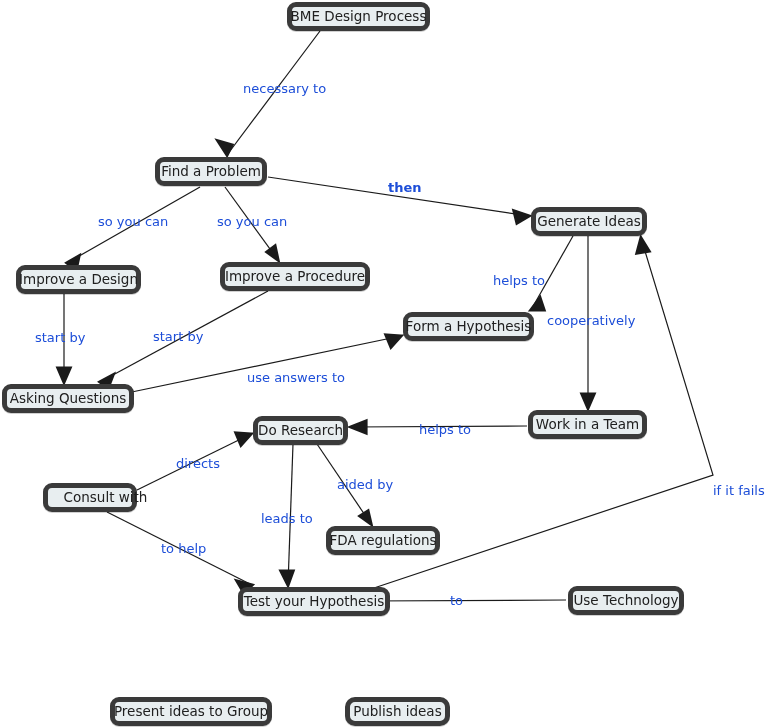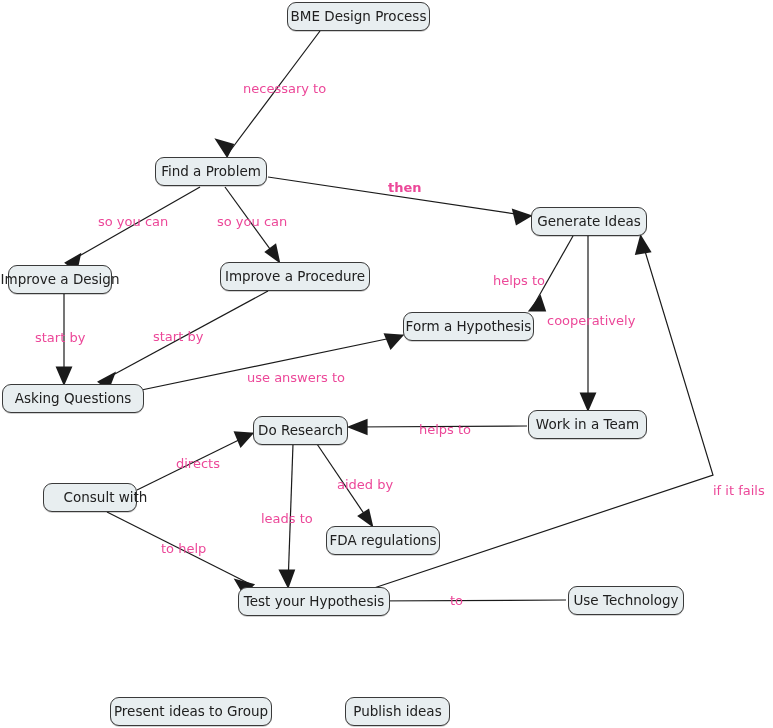"BME Design Process" .node { border: 1px solid #f97316 -> 5px solid #f97316 }
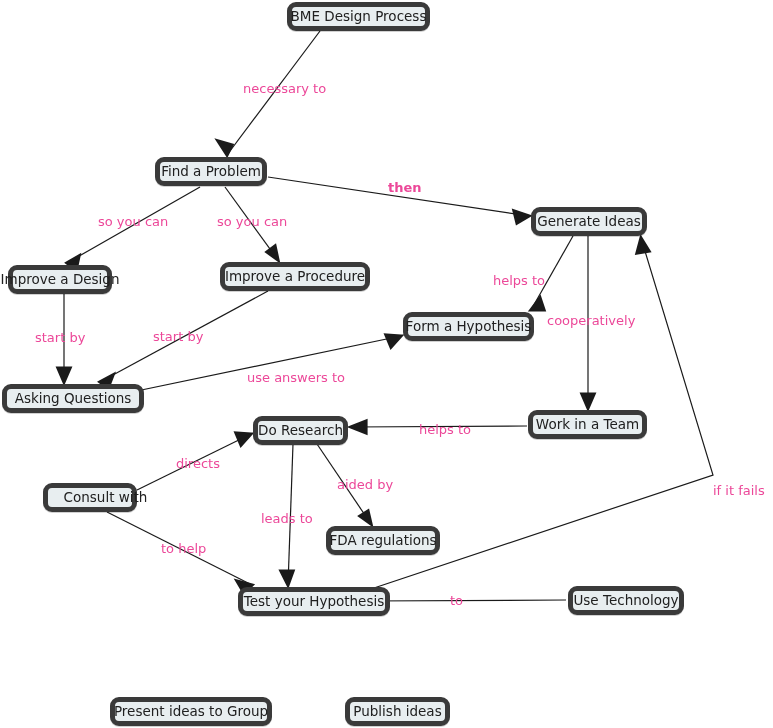"necessary to" .edge-label { color: #ec4899 -> #1d4ed8 }
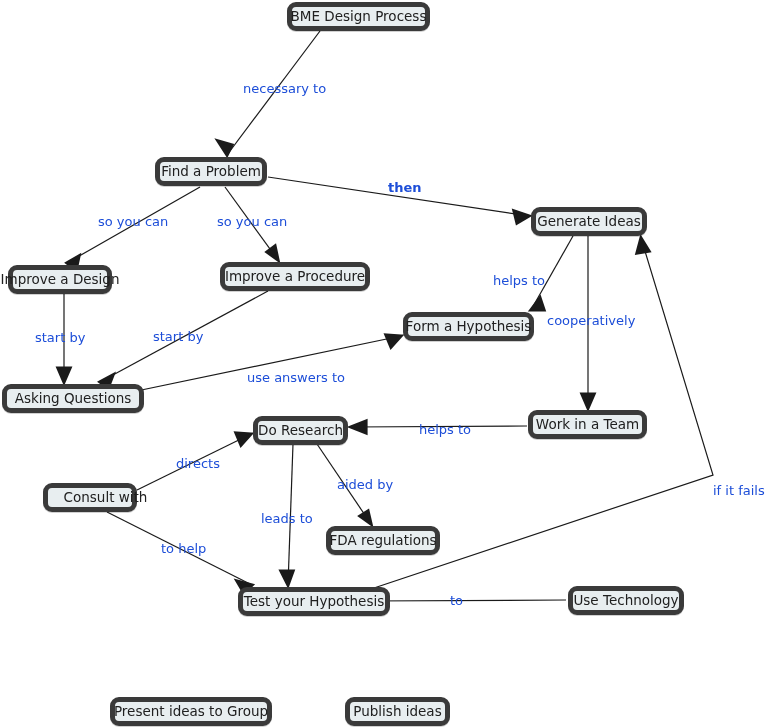"Improve a Design" div.node { left: 8px -> 16px; width: 104px -> 125px }
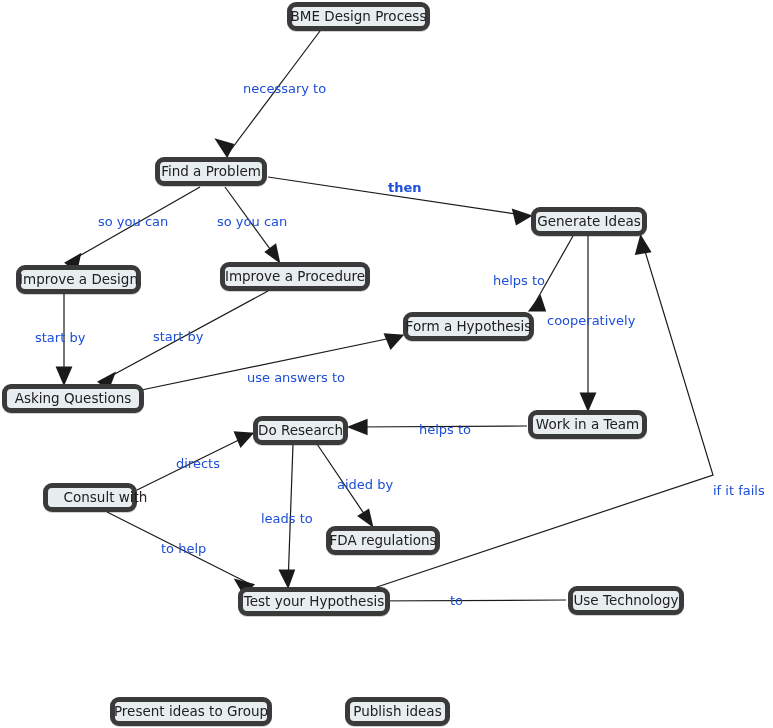"Asking Questions" div.node { width: 142px -> 132px }
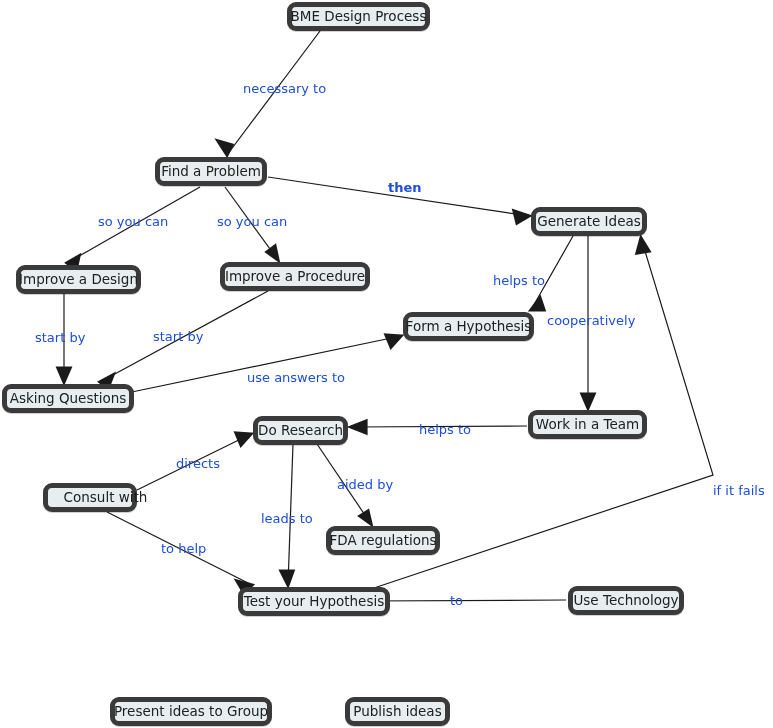"Publish ideas" div.node { border-radius: none -> 10px }
